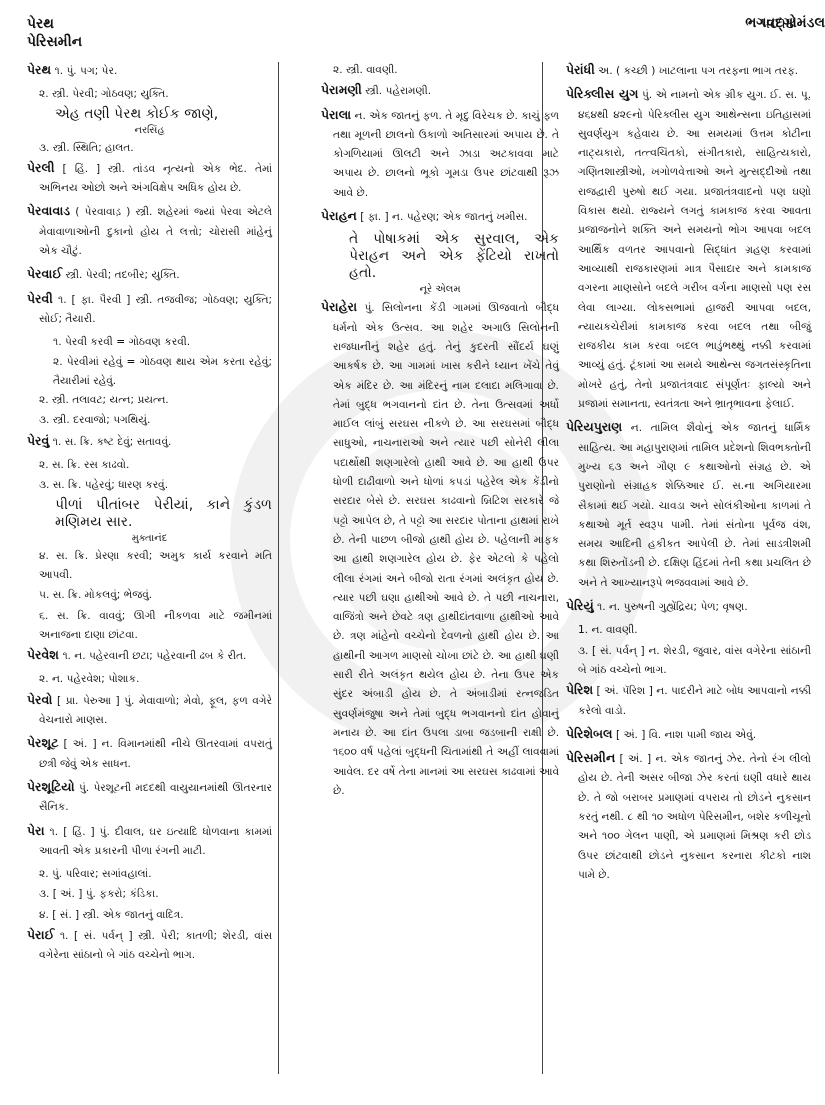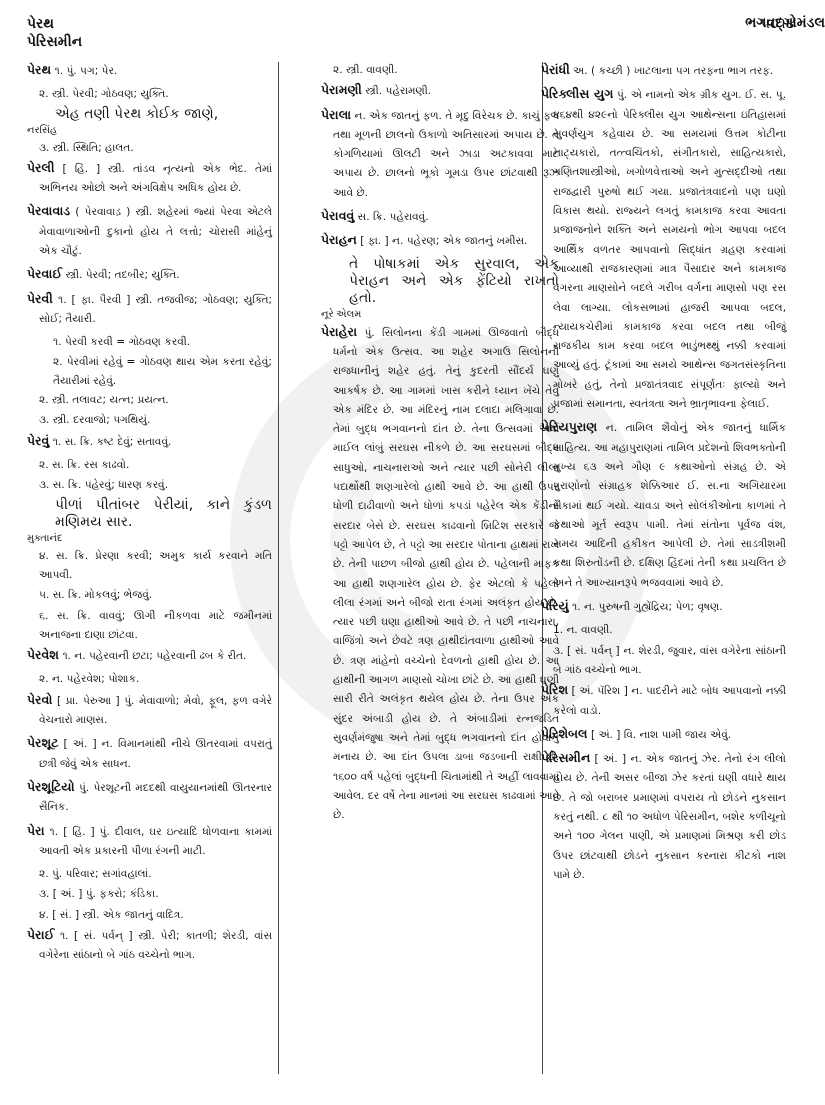"પેરાંધી અ. ( કચ્છી )" .col3 { left: 541px -> 566px }
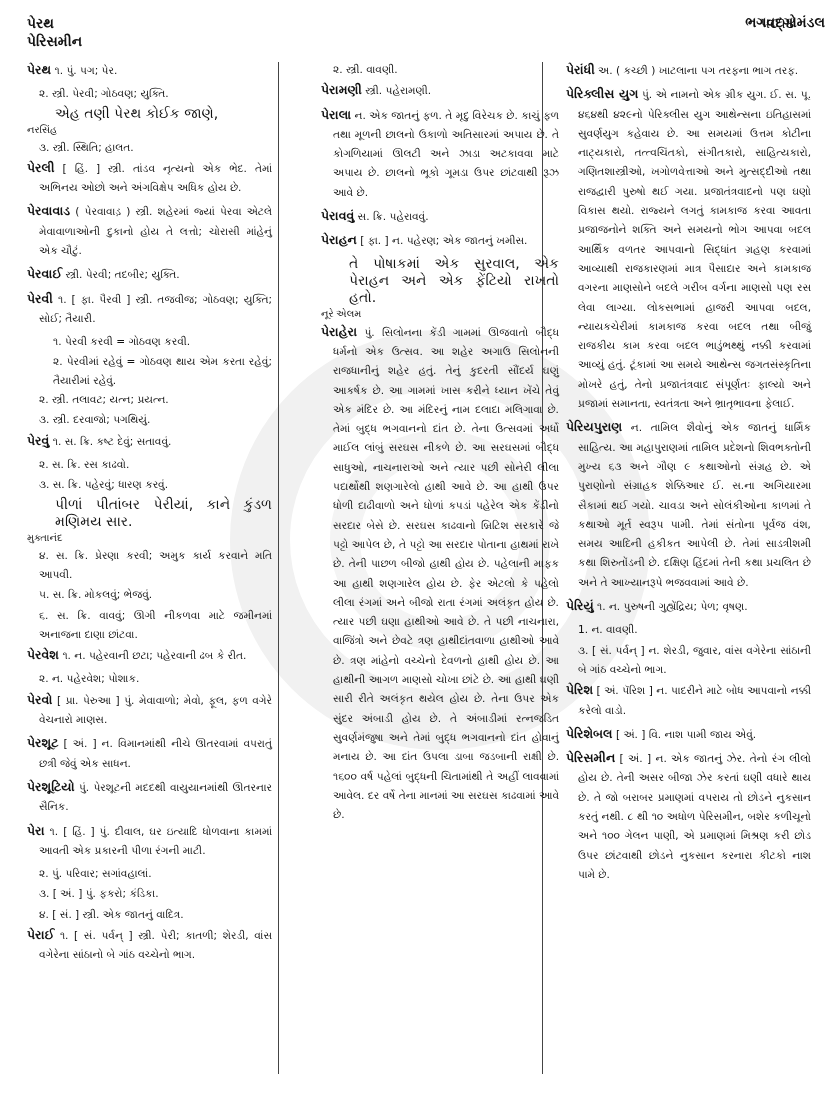"નરસિંહ" .quote-src { font-family: Liberation Serif, serif -> none; text-align: left -> center }
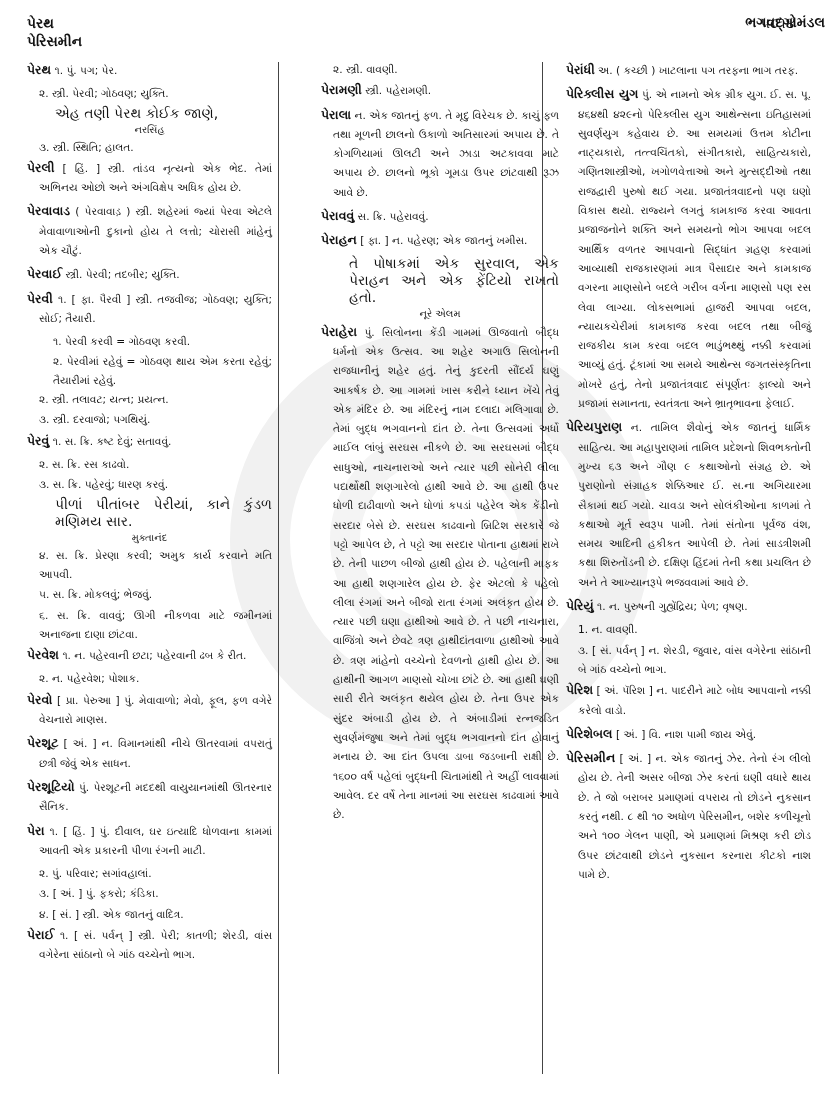"પેરાવવું સ. ક્રિ. પહેરાવવું." div.entry { html: <div><span>પેરાવવું</span><span> સ. ક્રિ. પહેરાવવું.</span></div> -> none }
